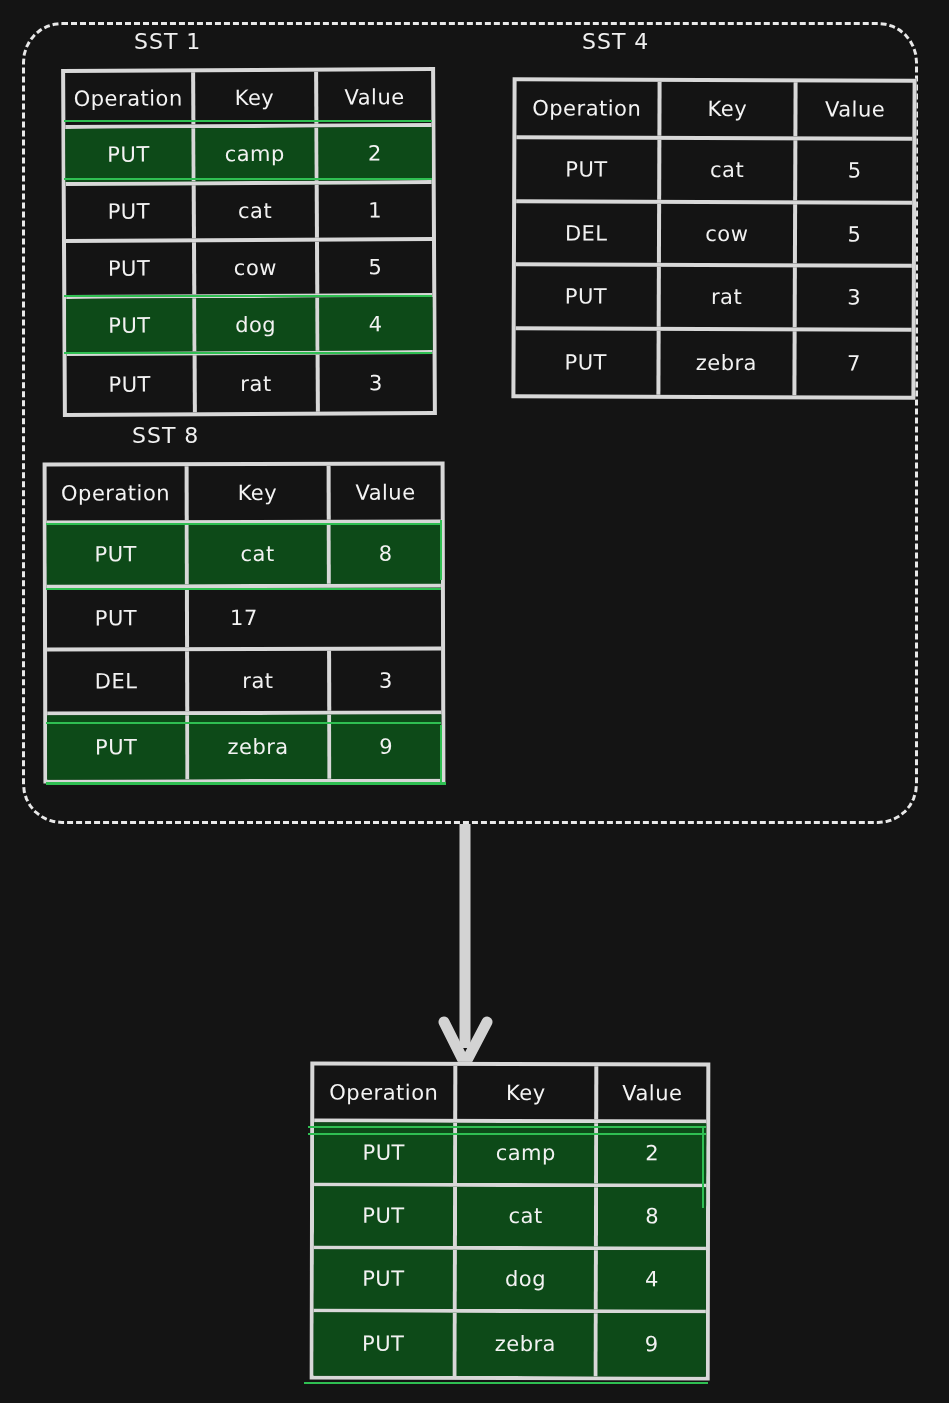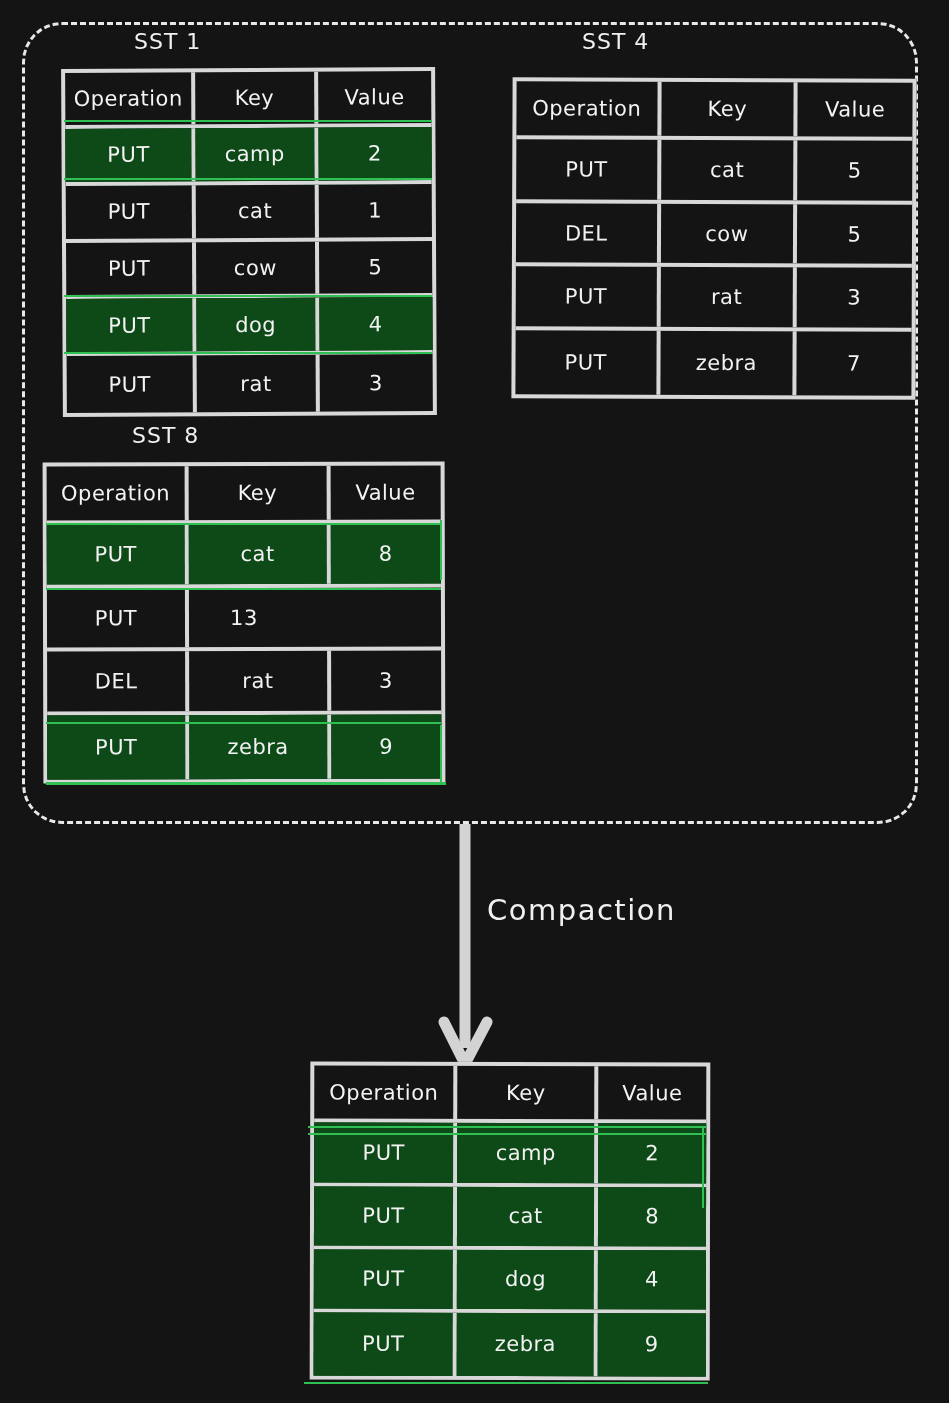"13" div.cell { text: 13 -> 17 }
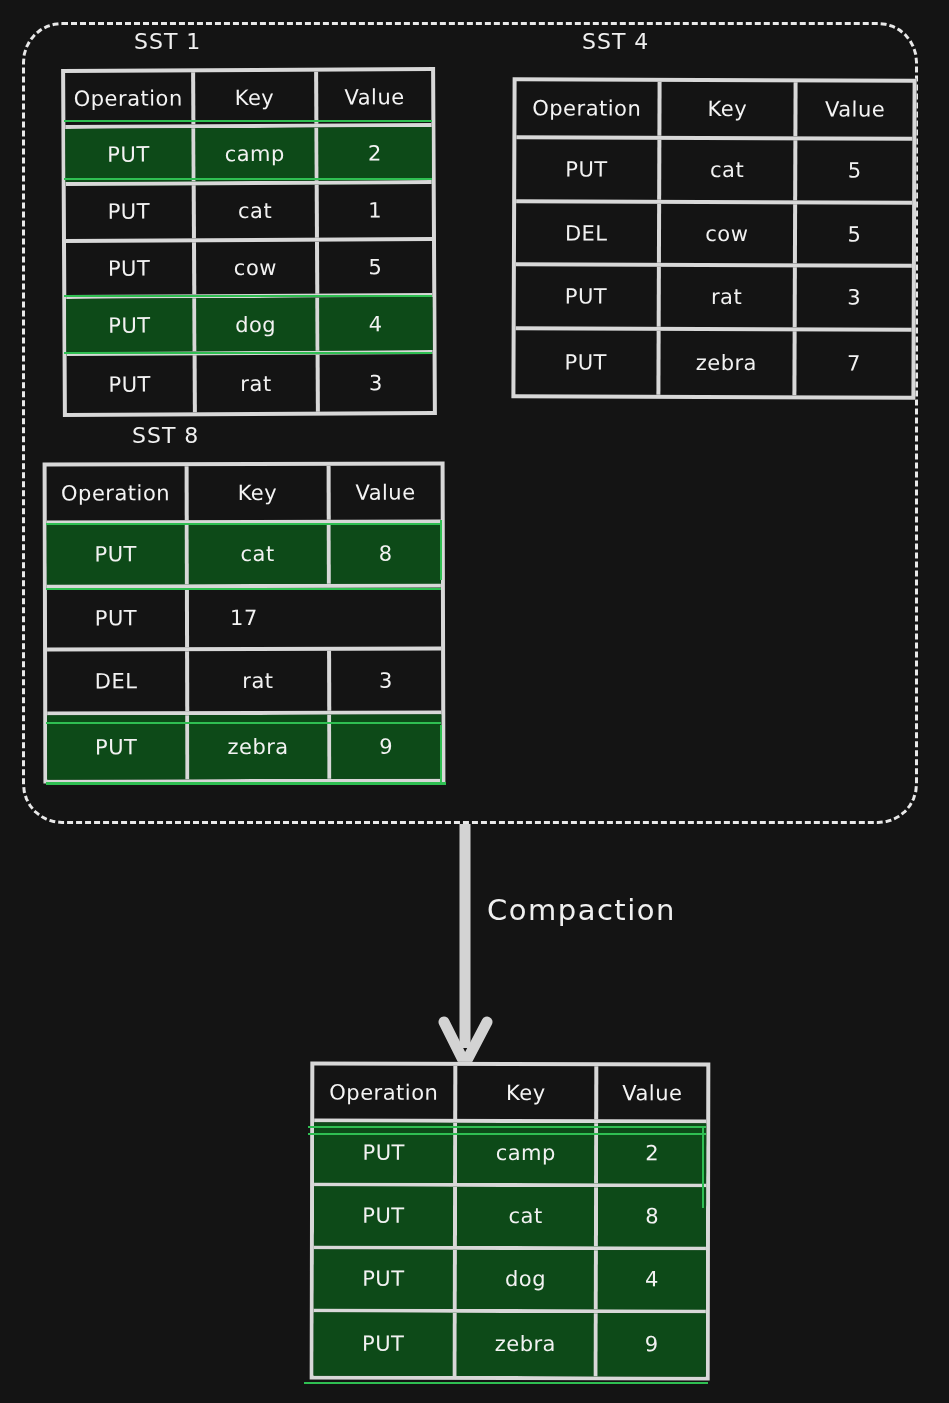"Compaction" div.compaction-label { html: <div>Compaction</div> -> none }
